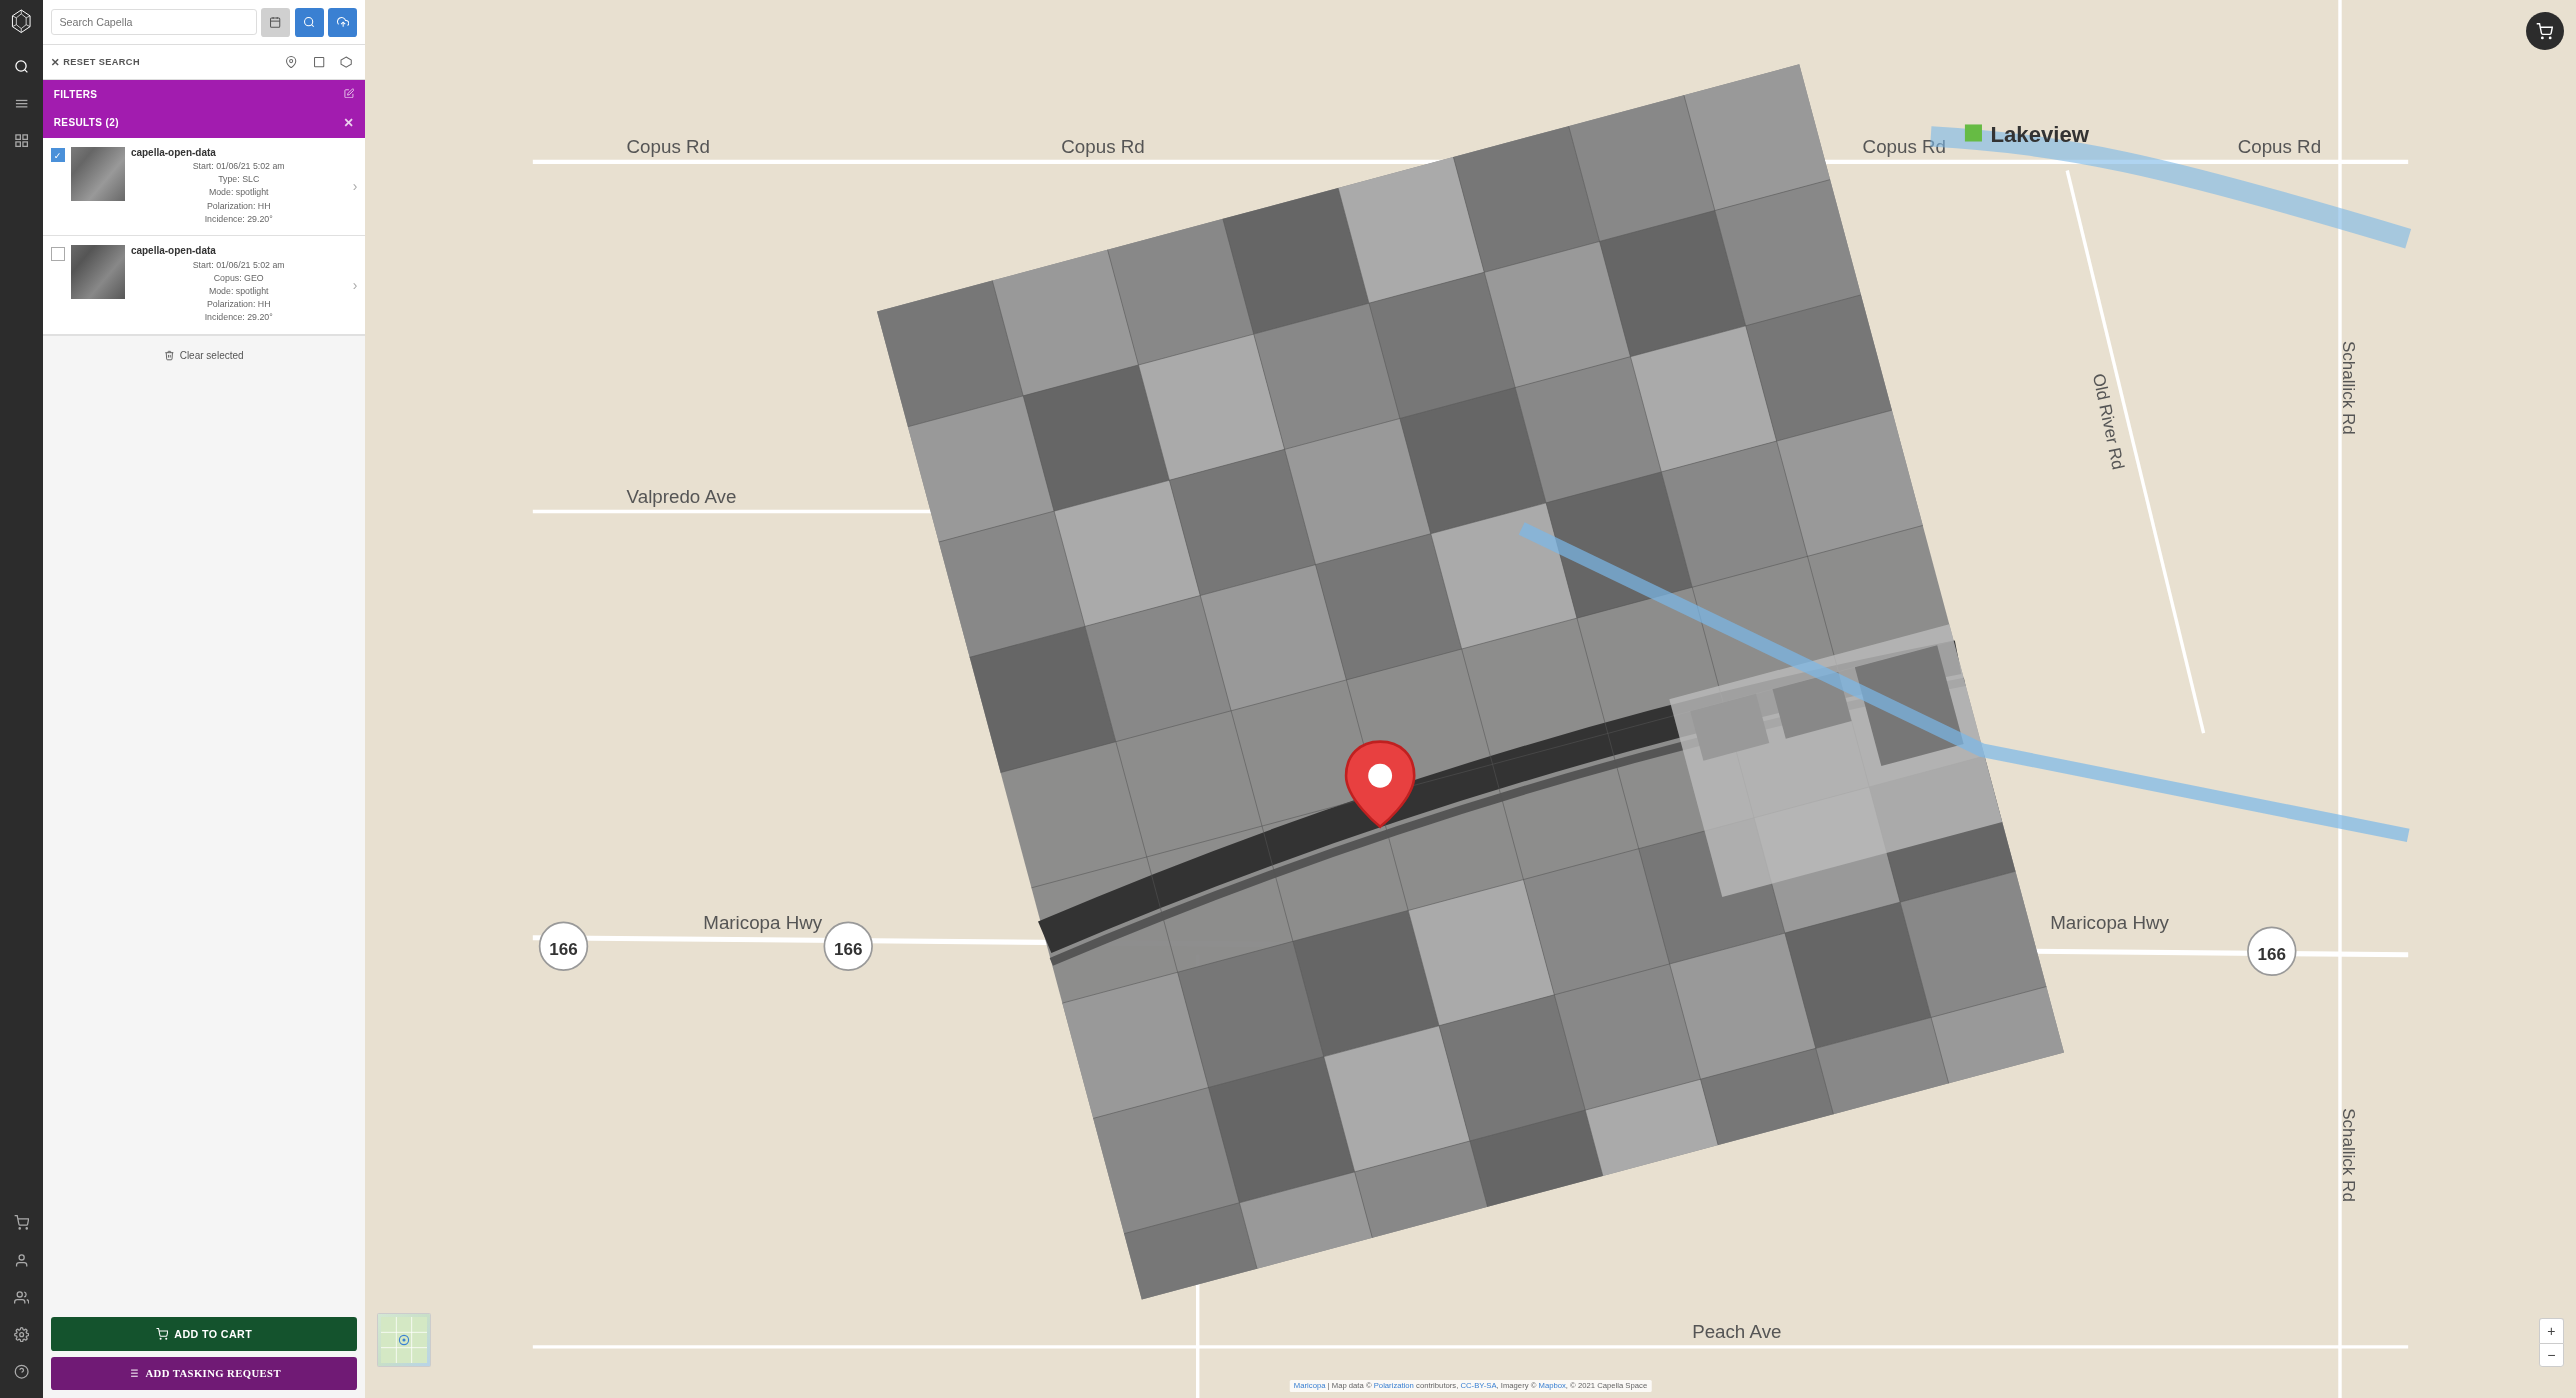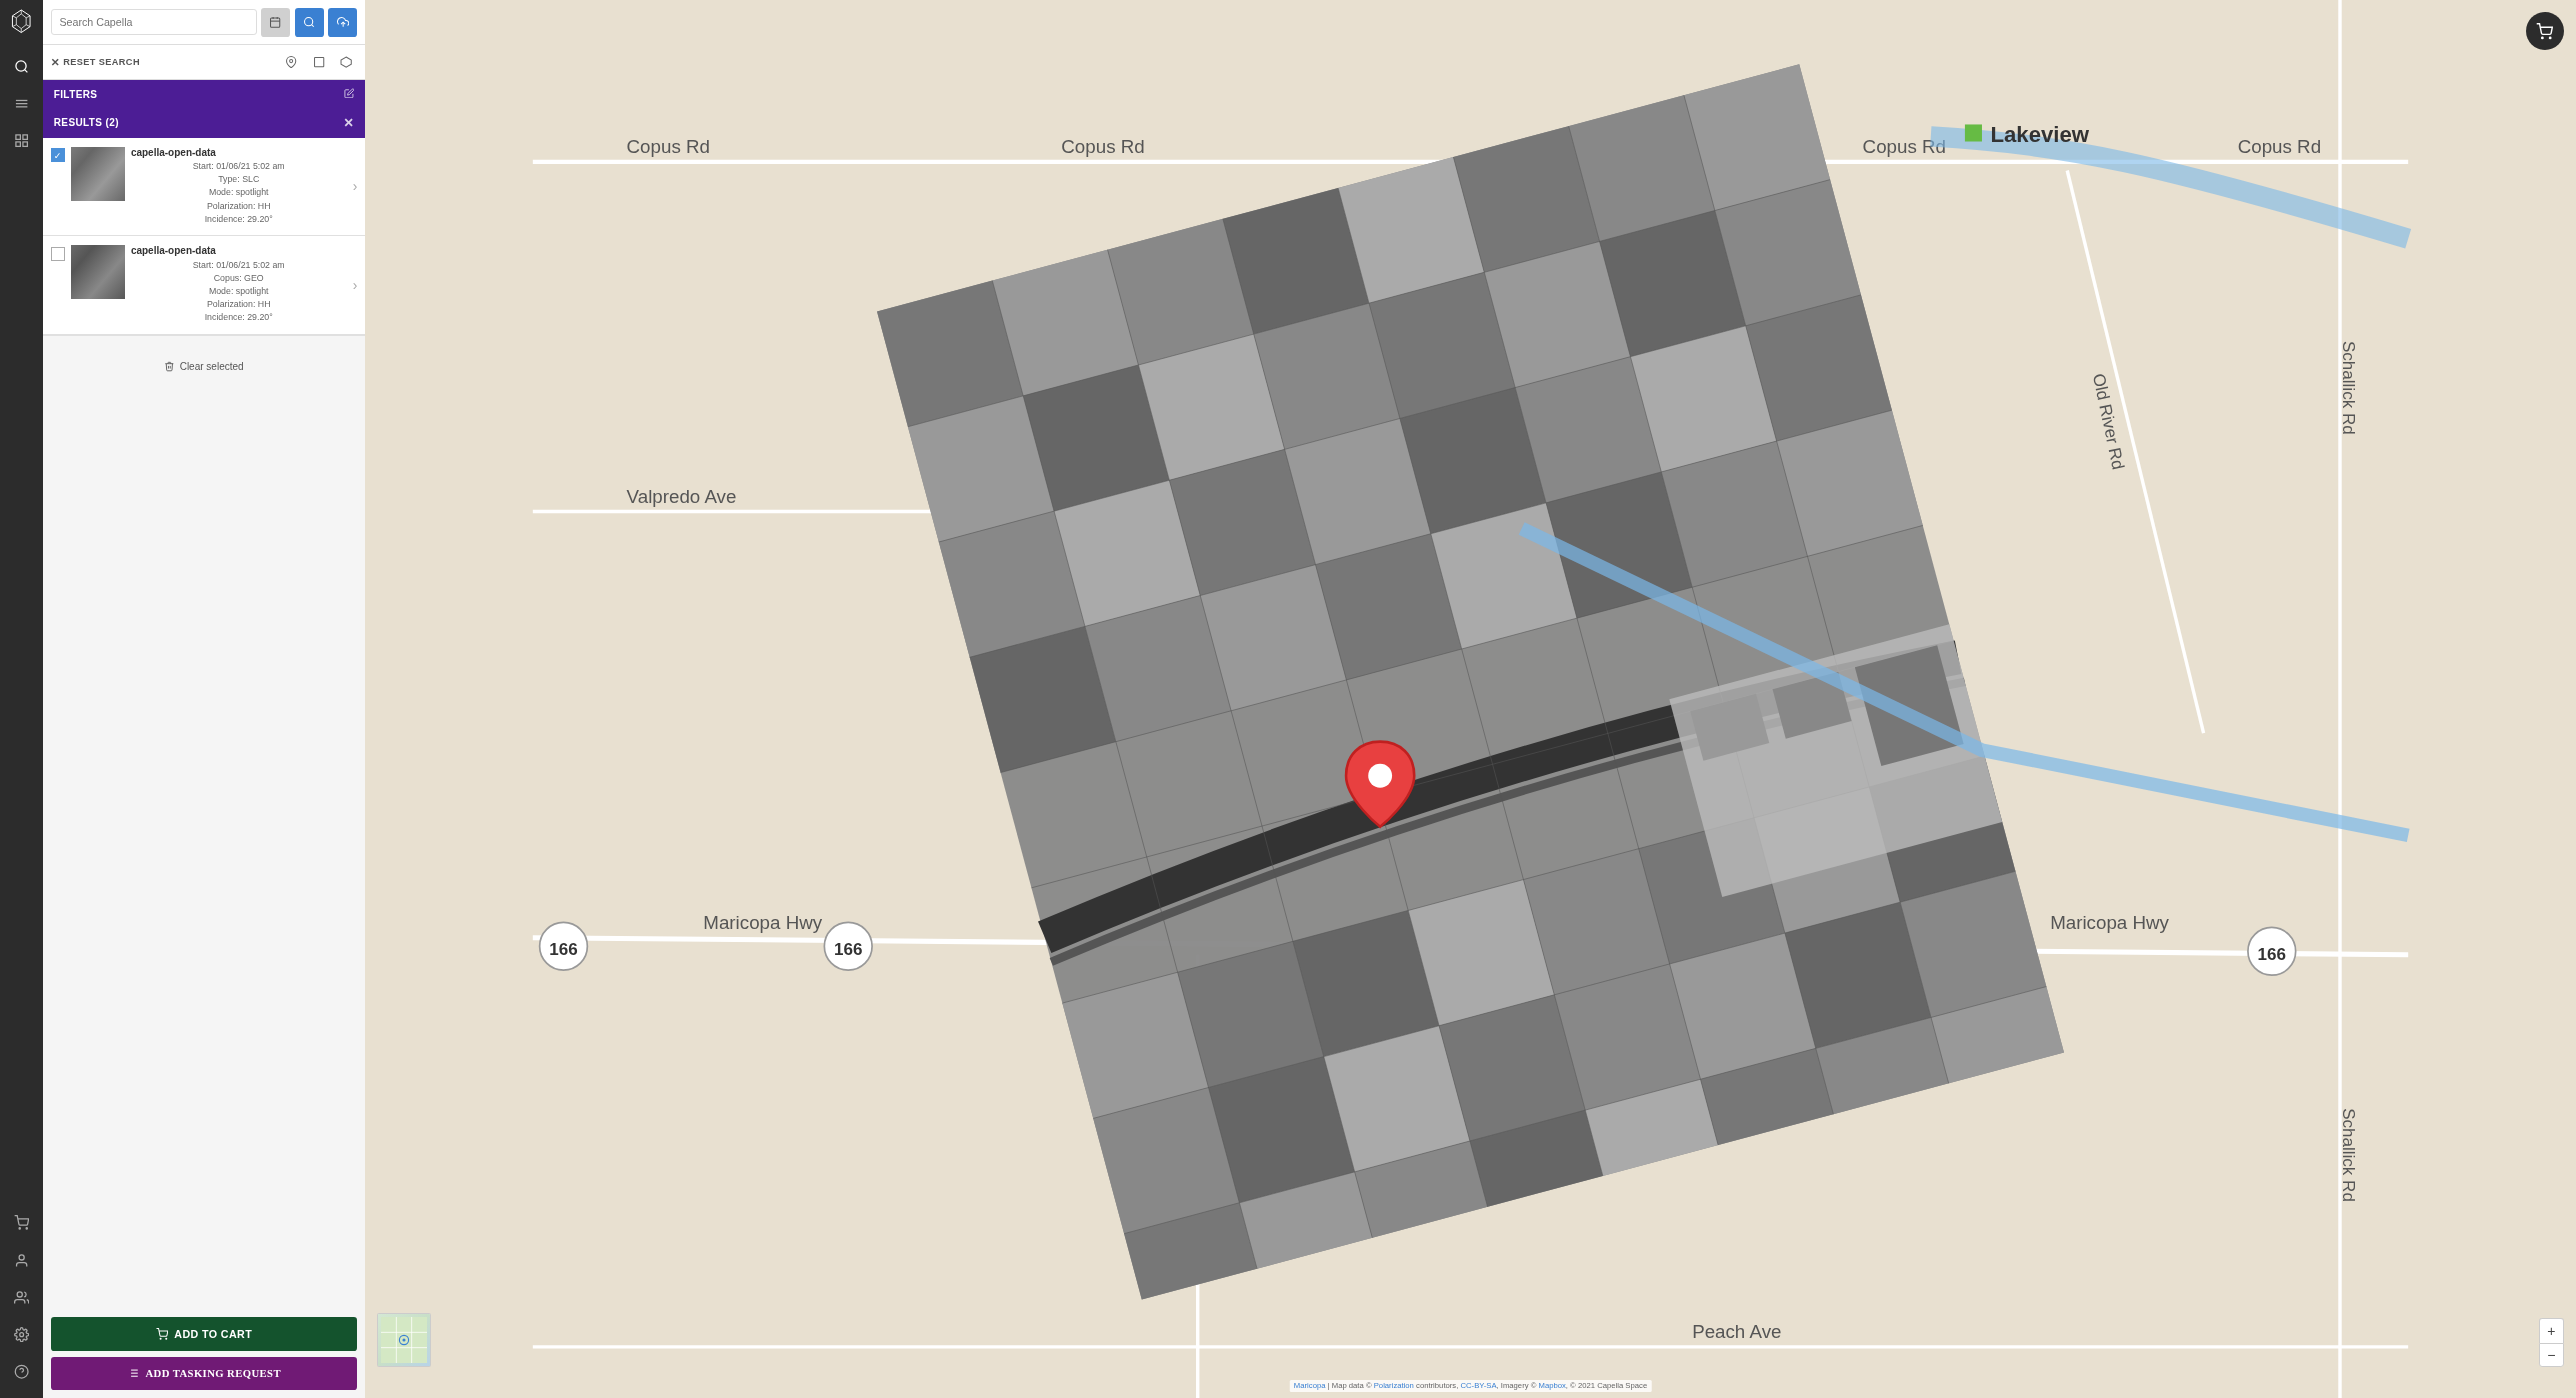"FILTERS" .section-header { background: #4c1d95 -> #a21caf }
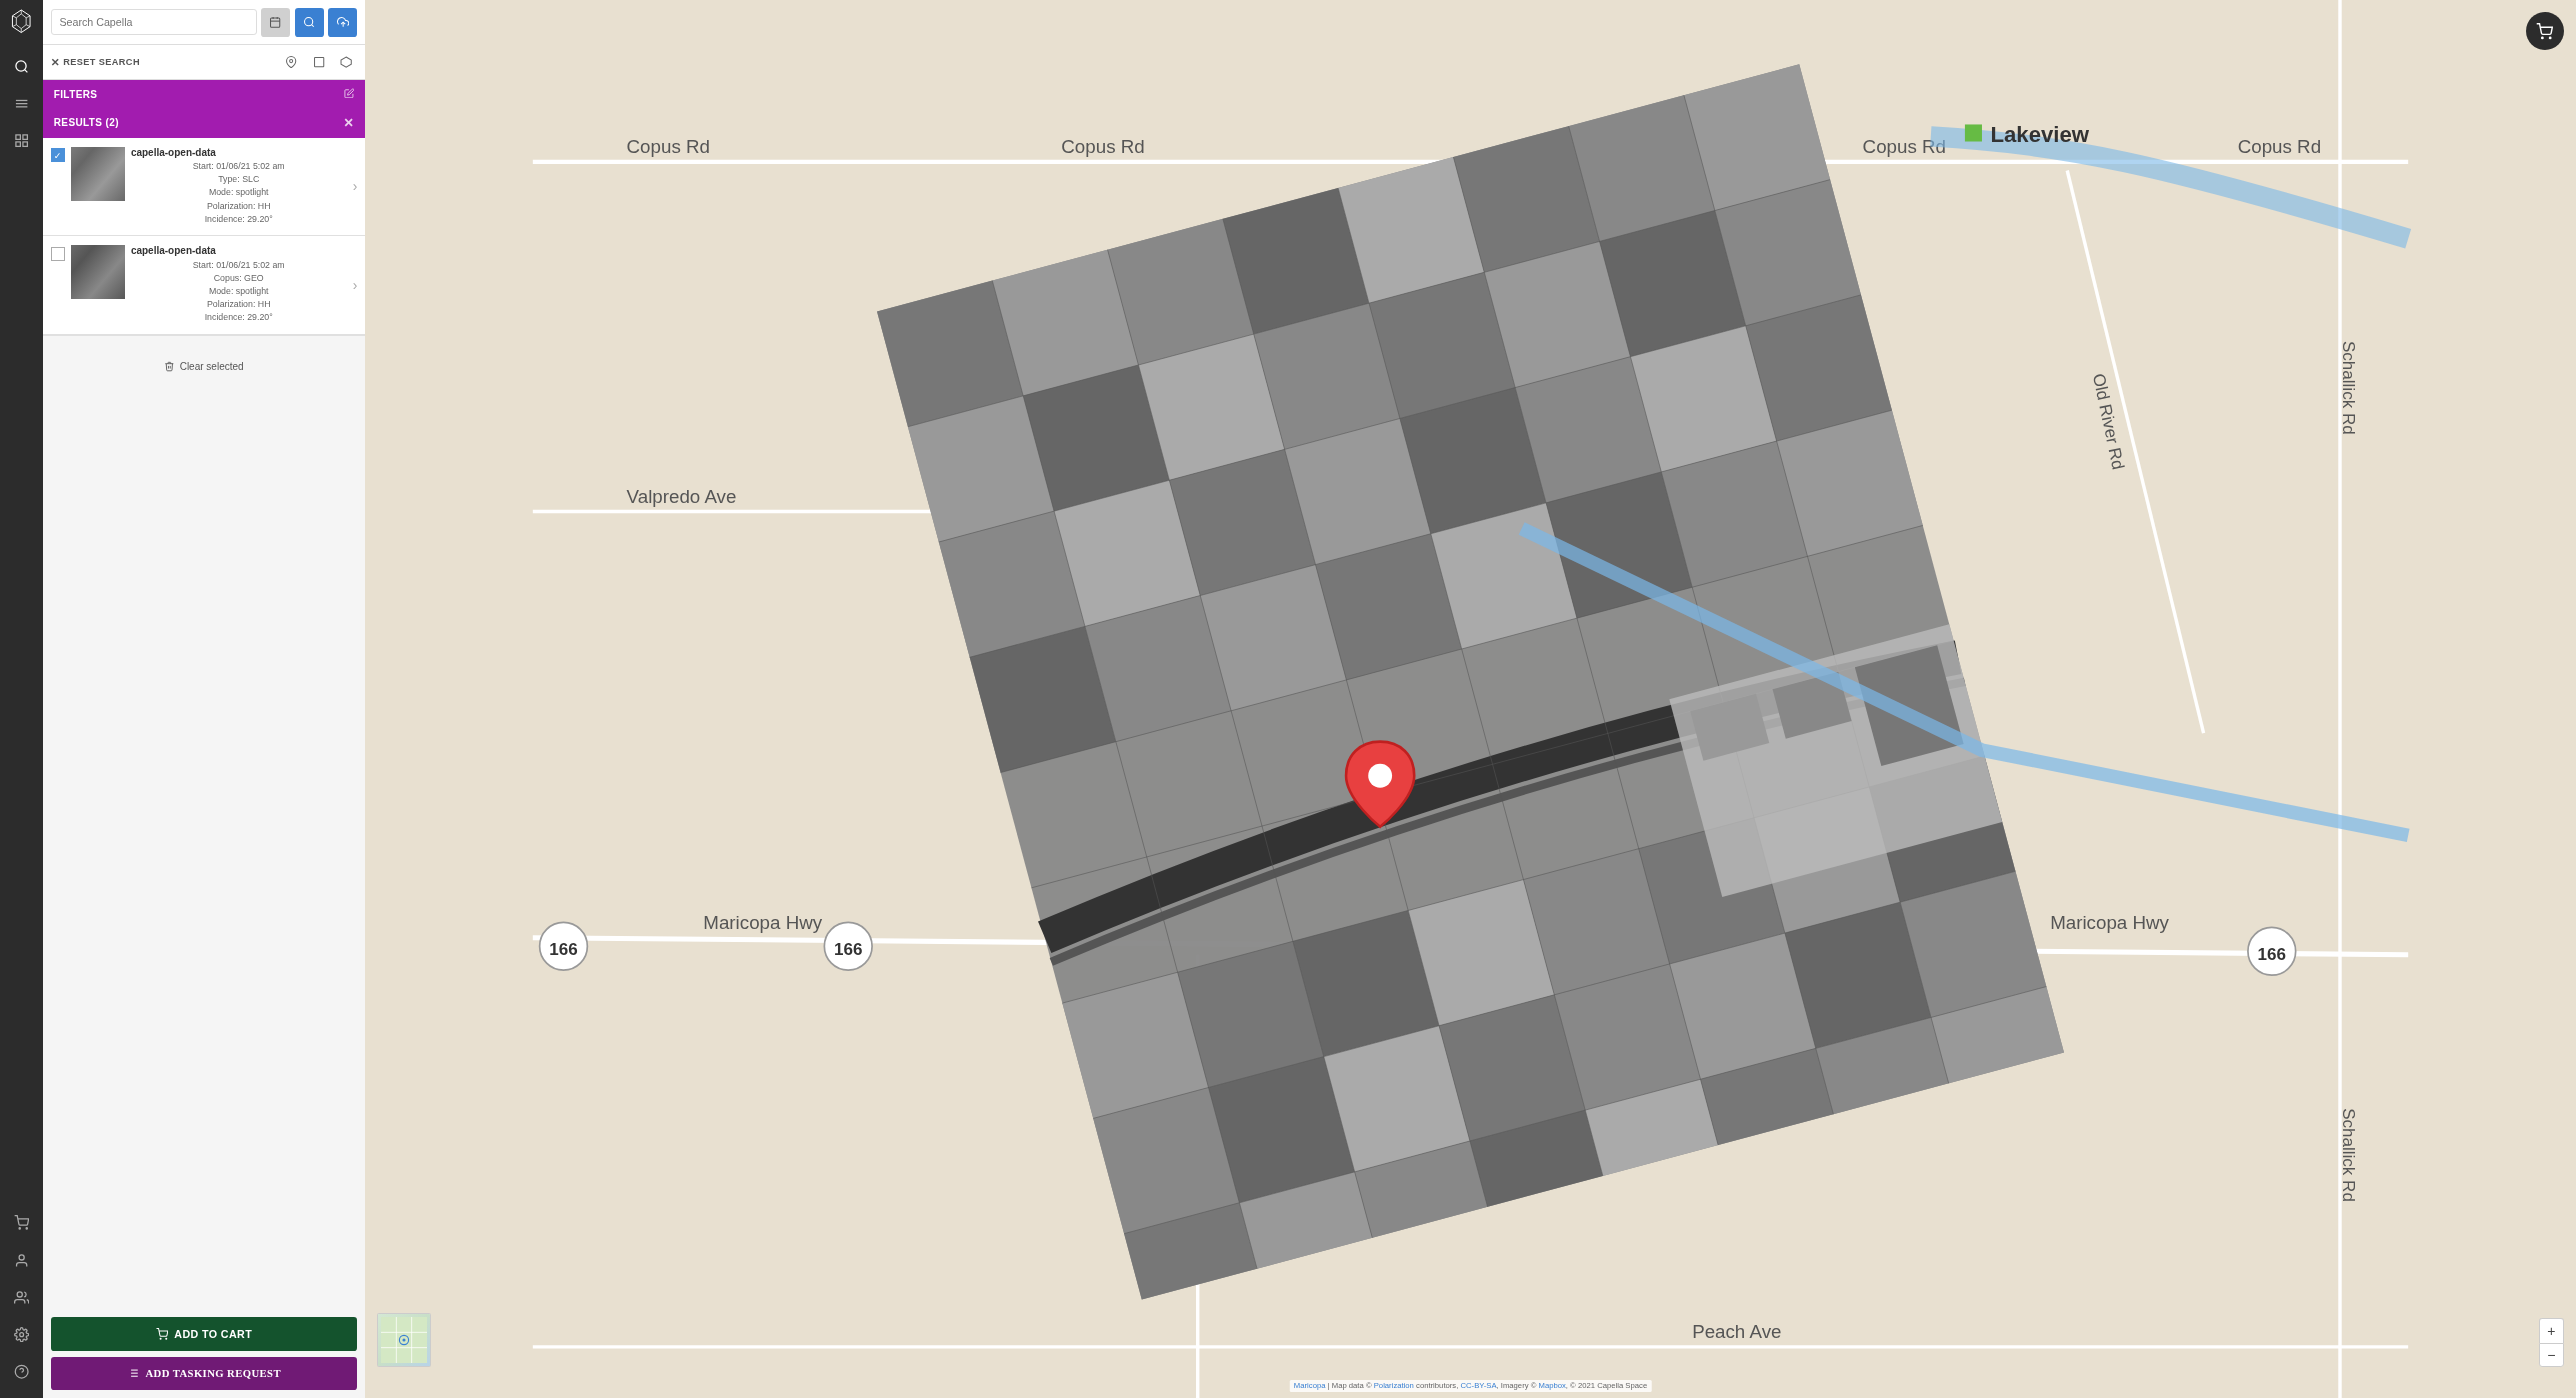"Clear selected" .clear-selected { padding: 25px -> 14px }
